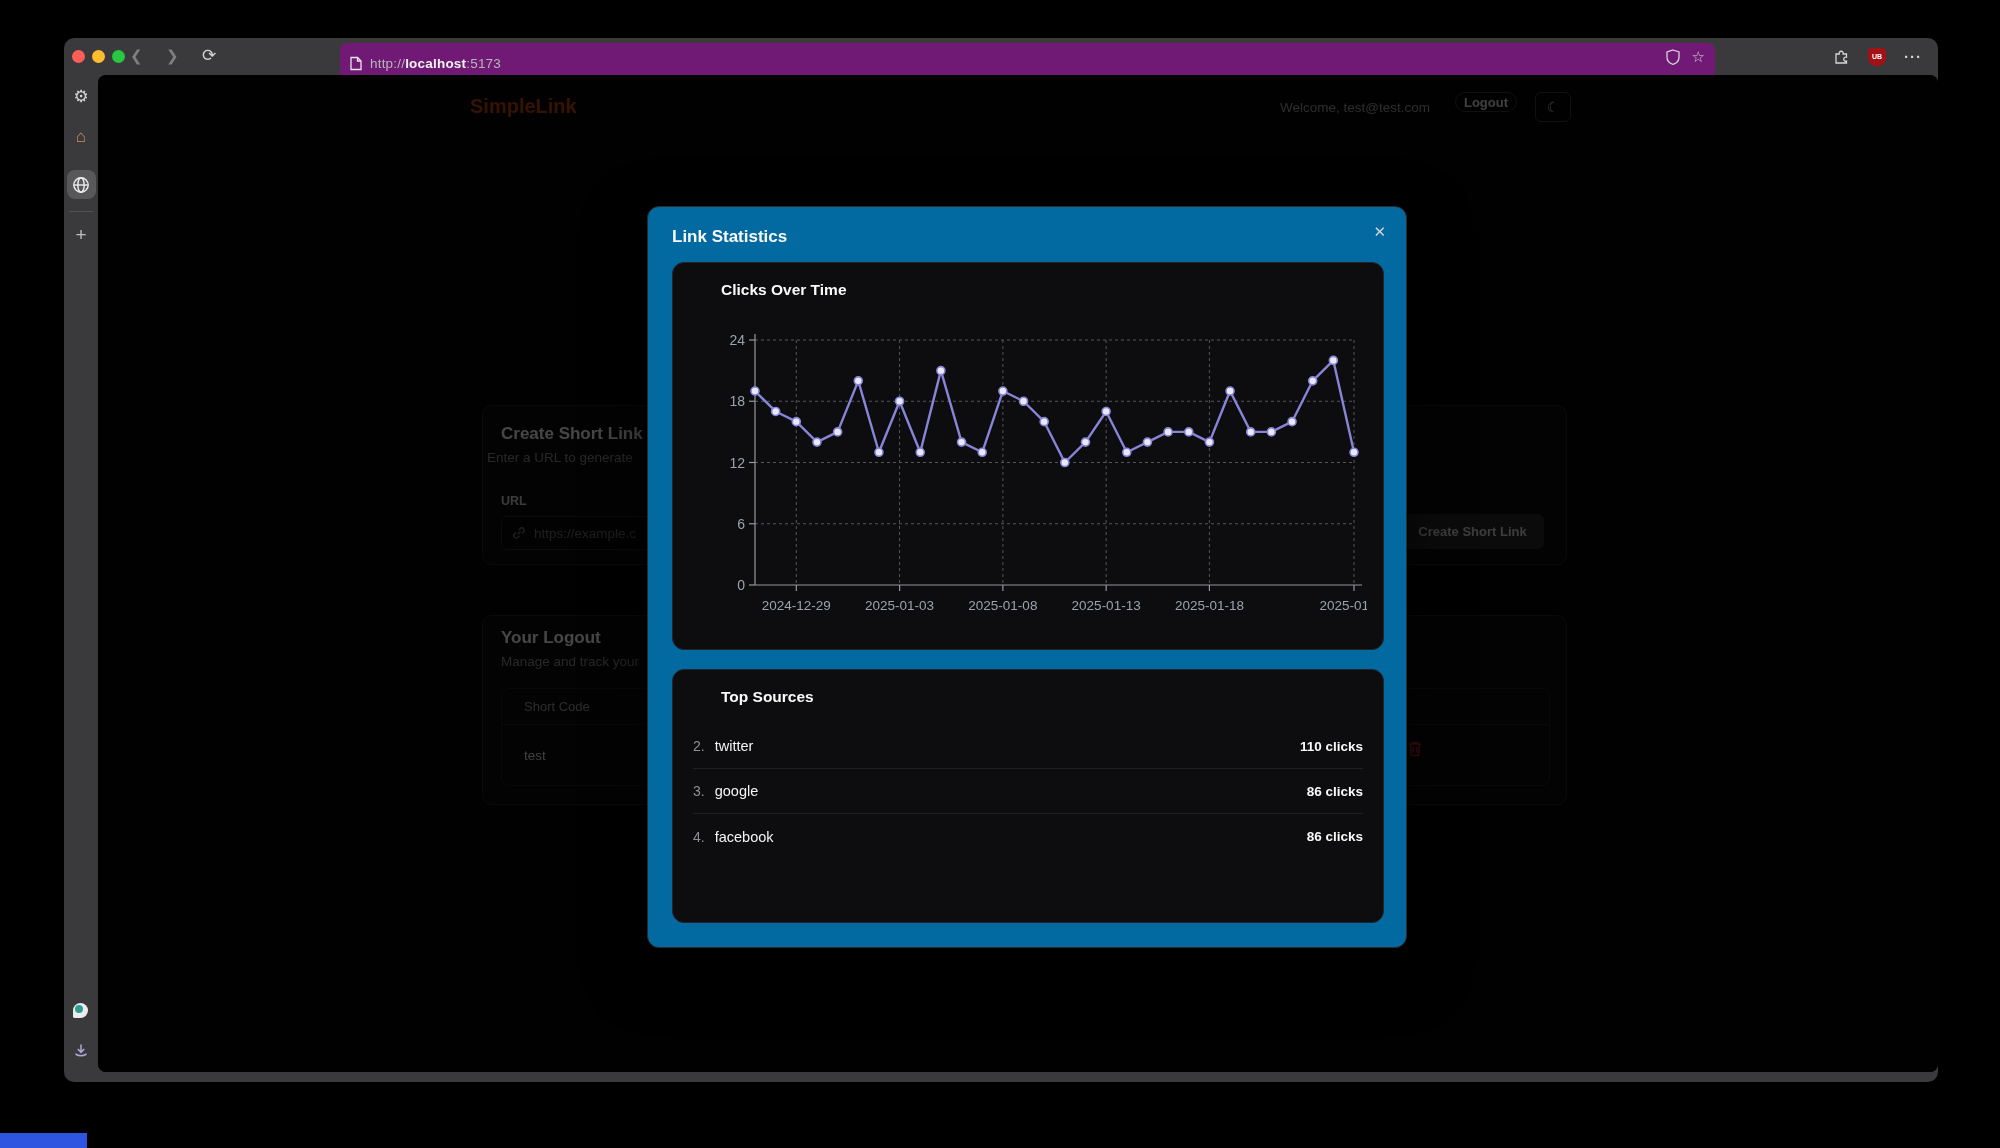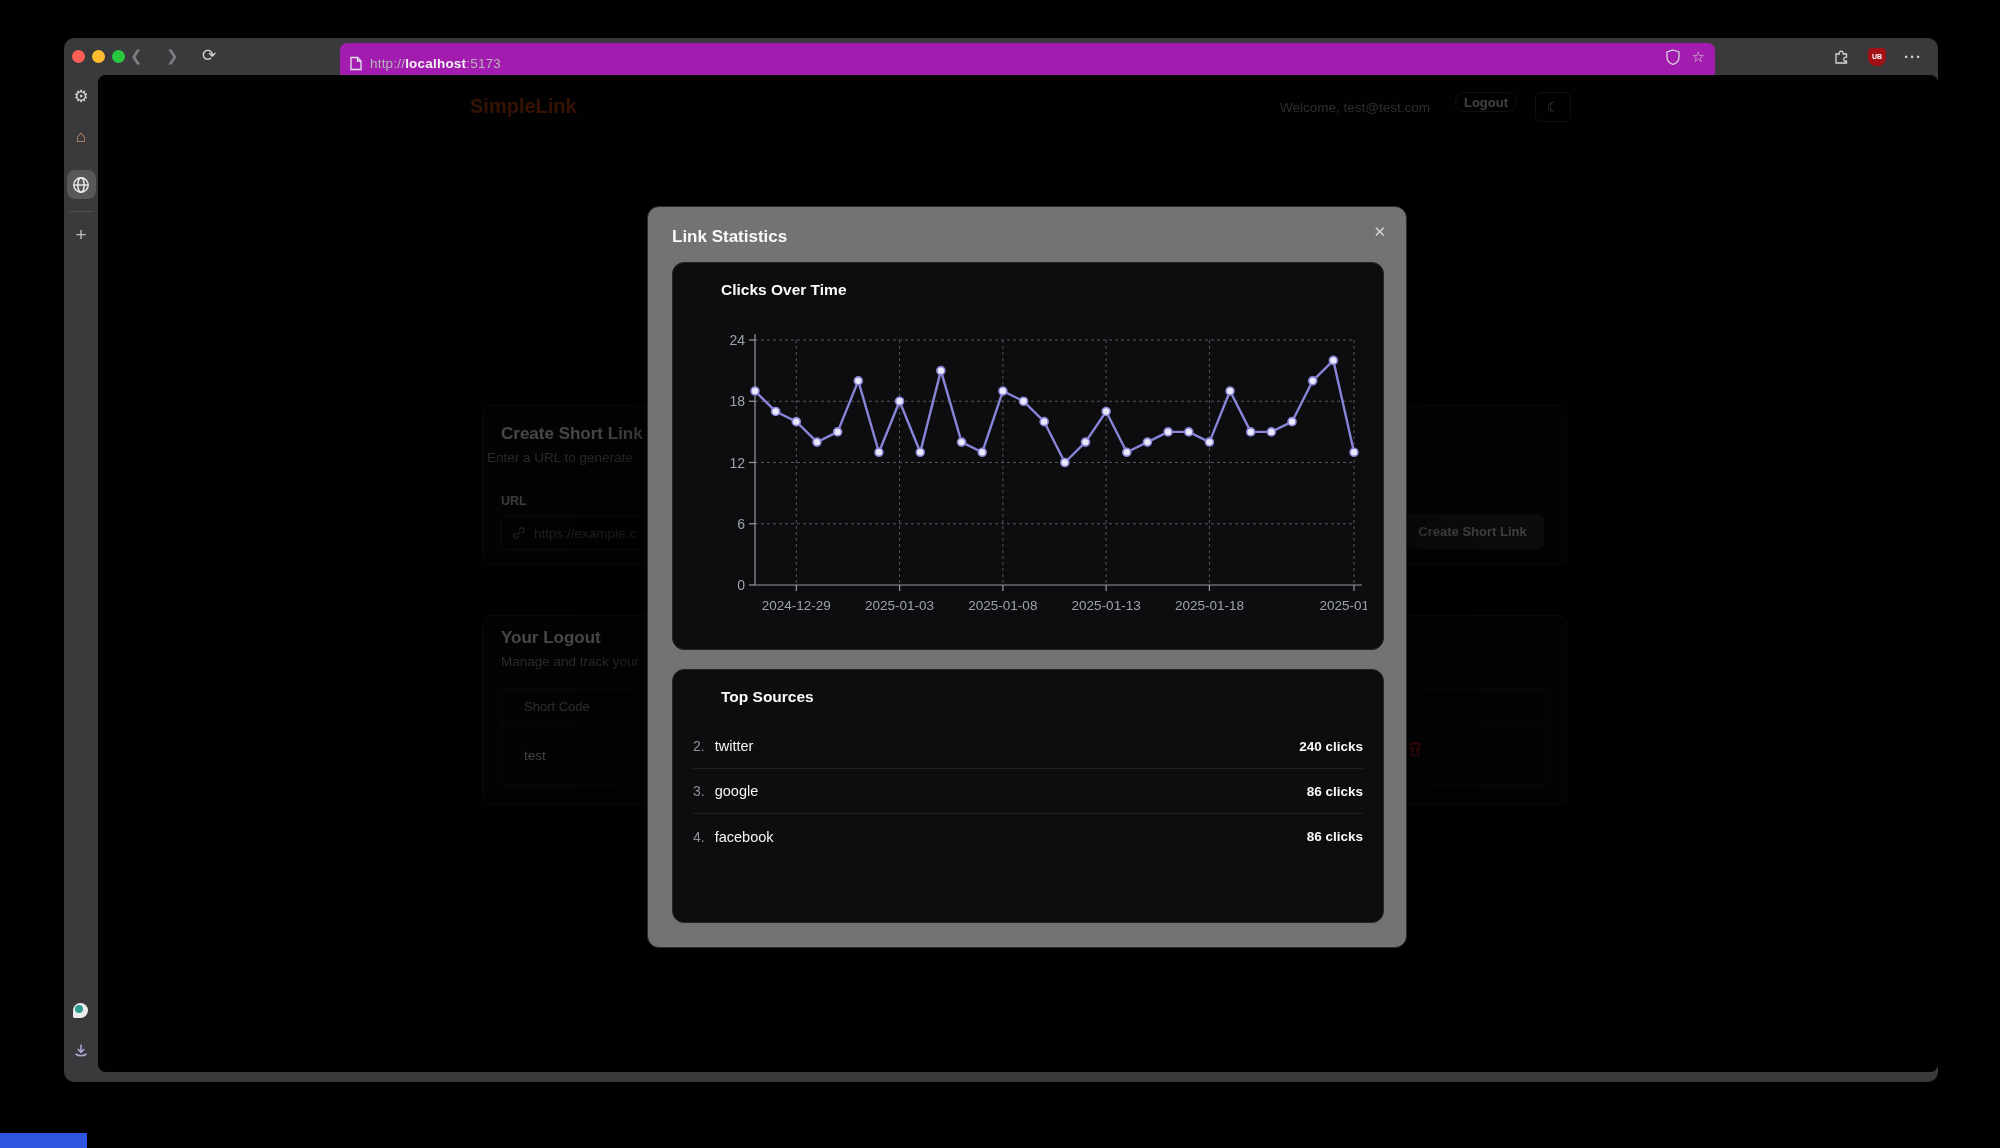"http://localhost:5173" .urlbar { background: #a21caf -> #701a75 }
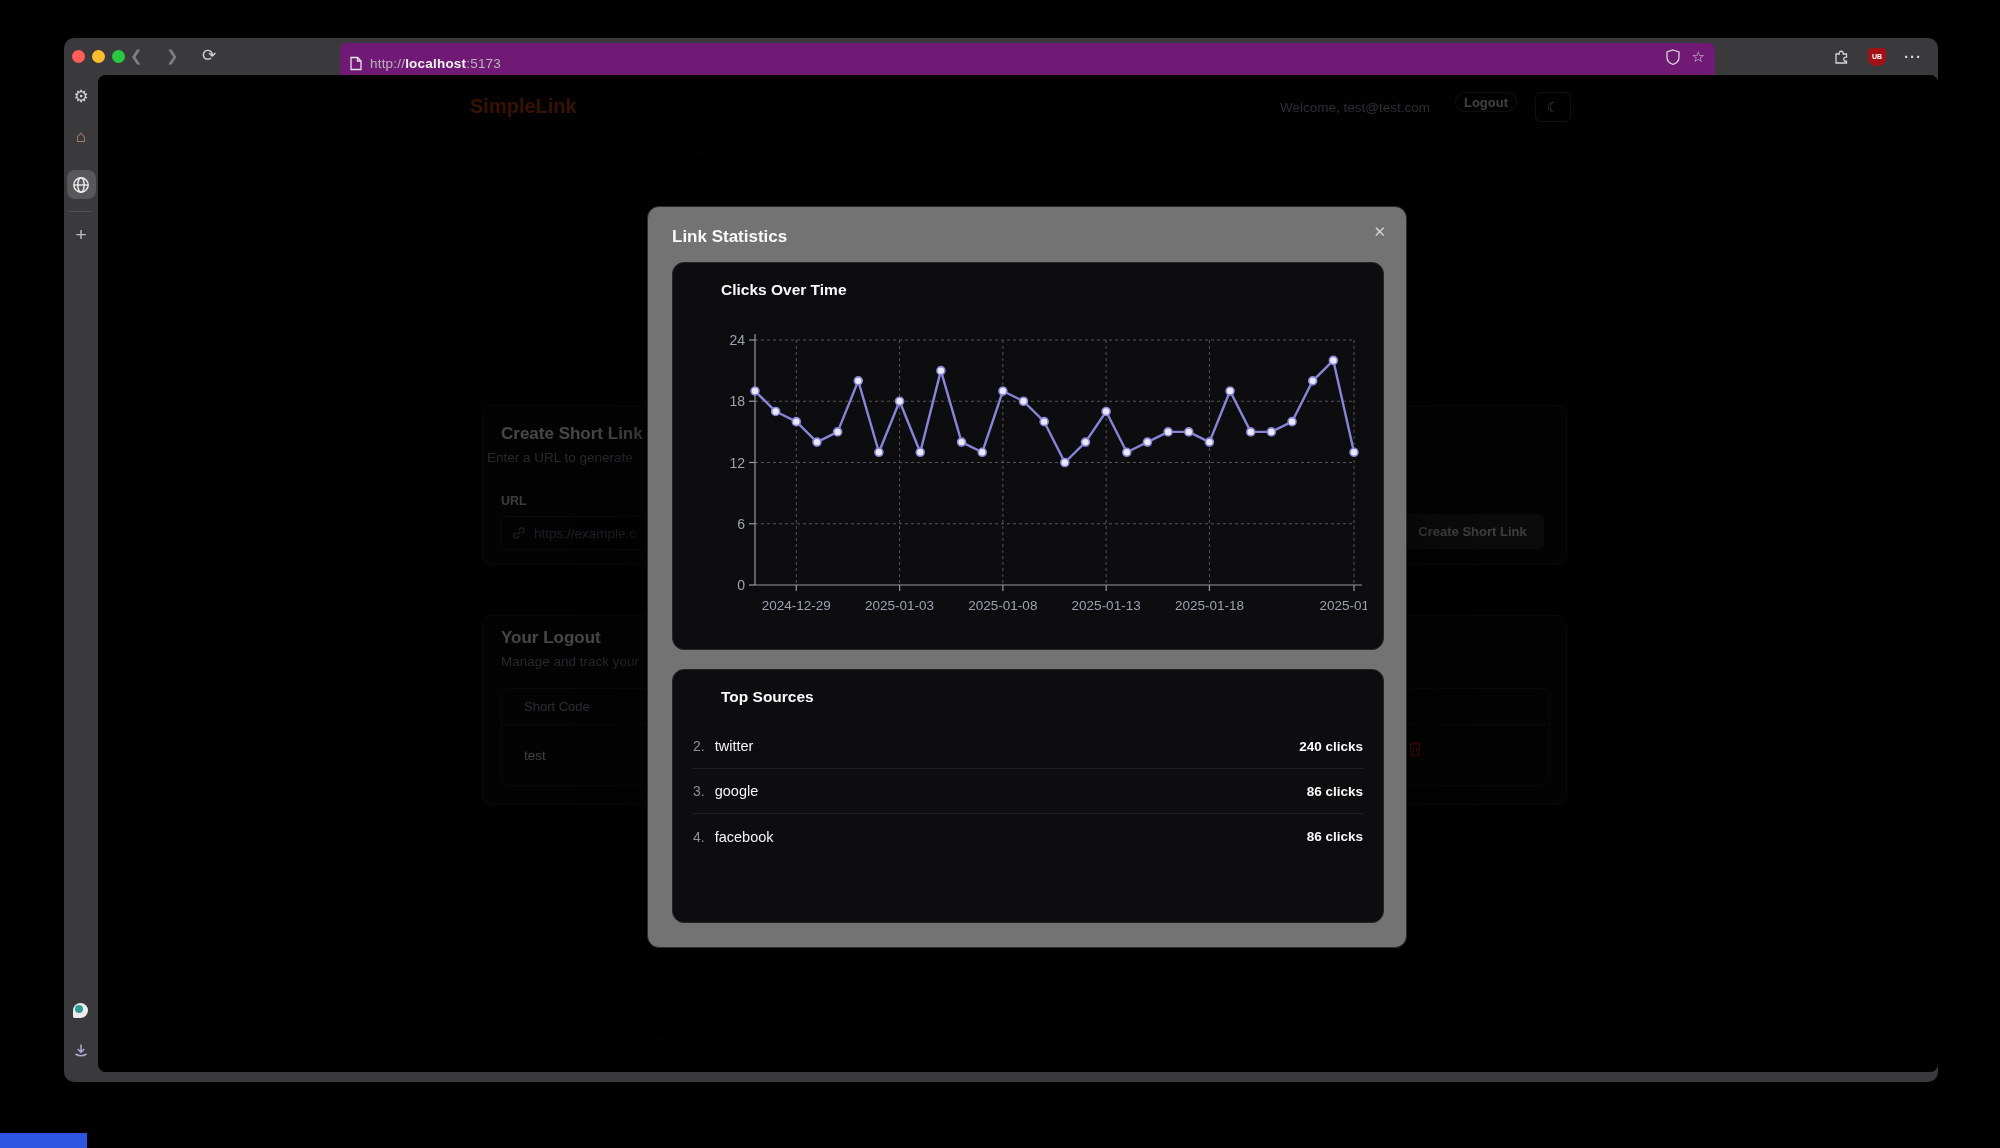"Link Statistics" .modal { background: #737373 -> #0369a1 }
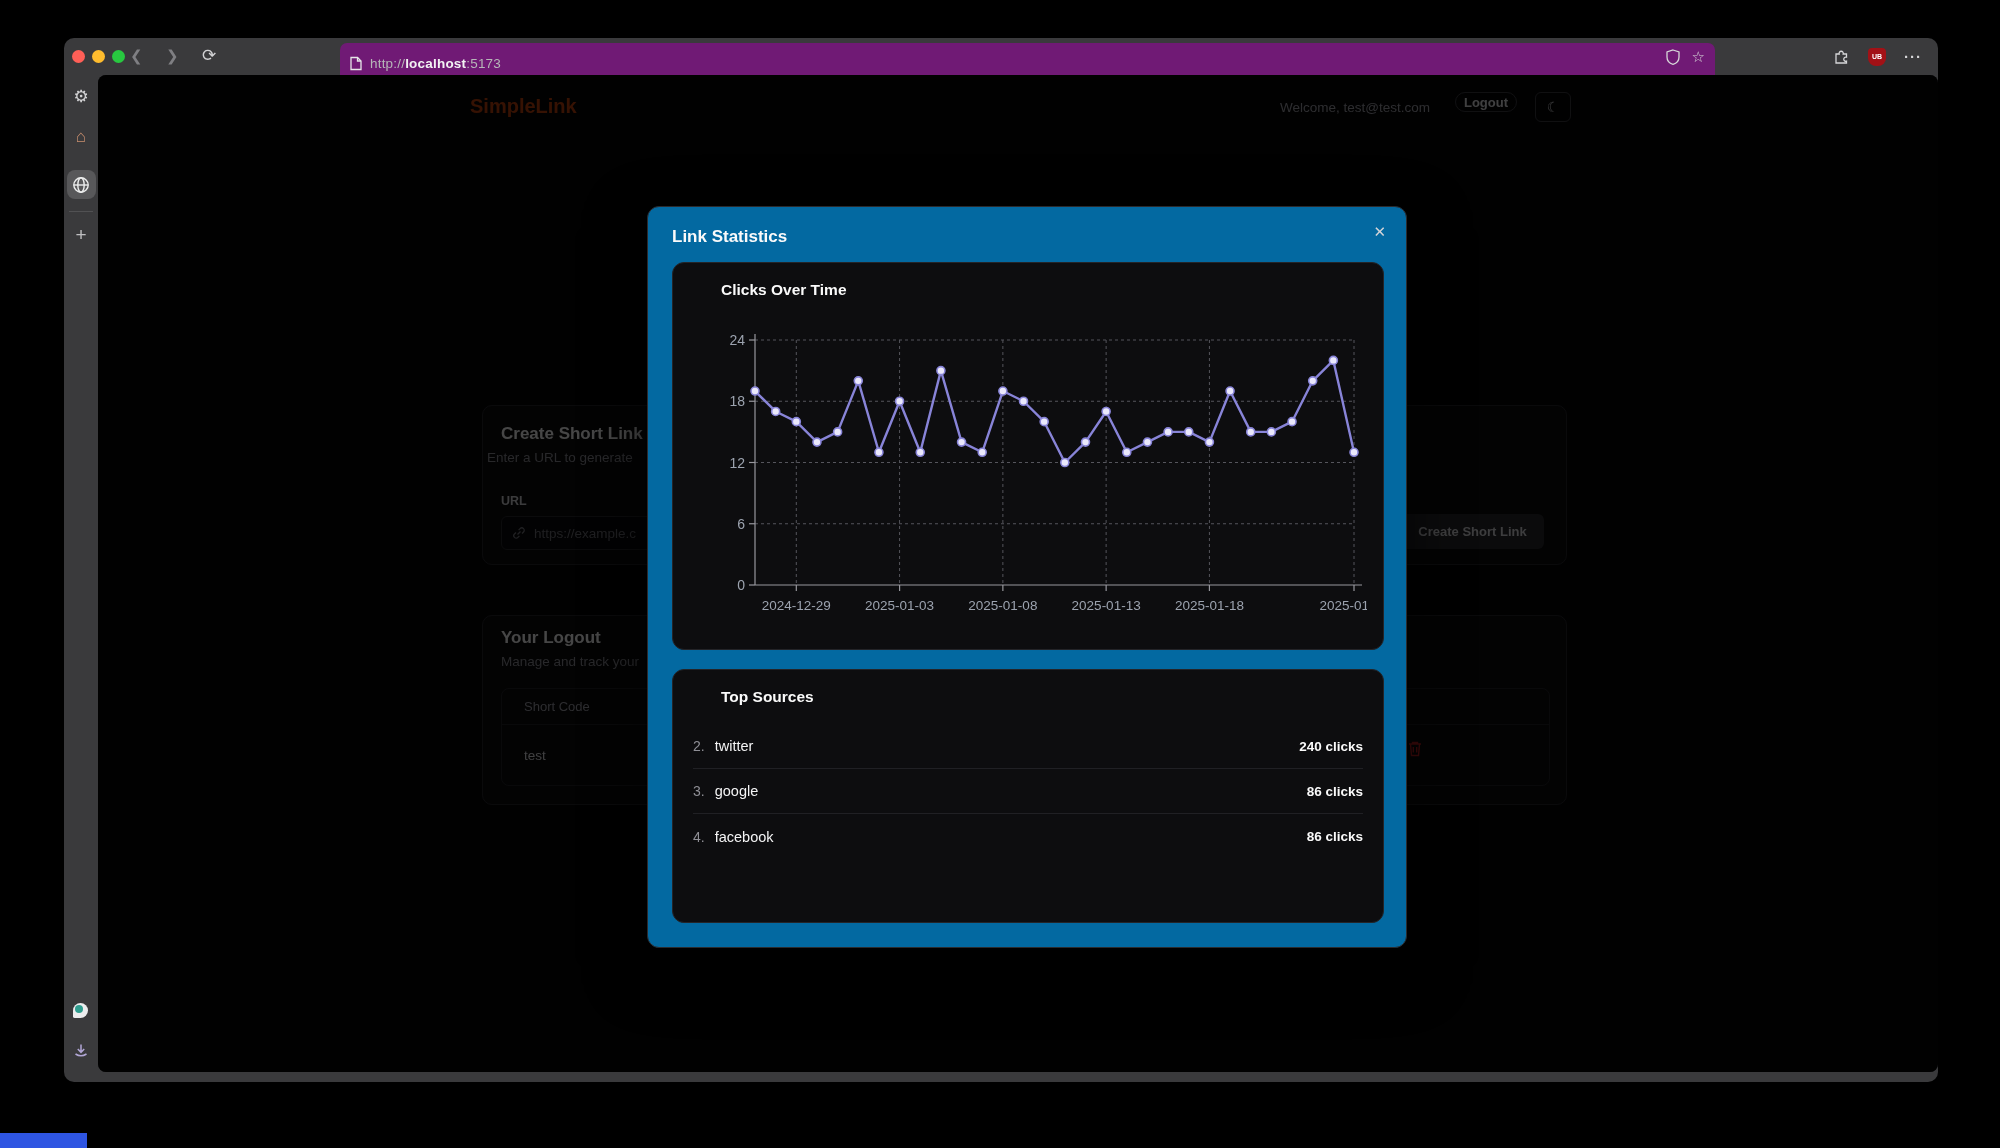"240 clicks" span.source-clicks { text: 240 -> 110 }
